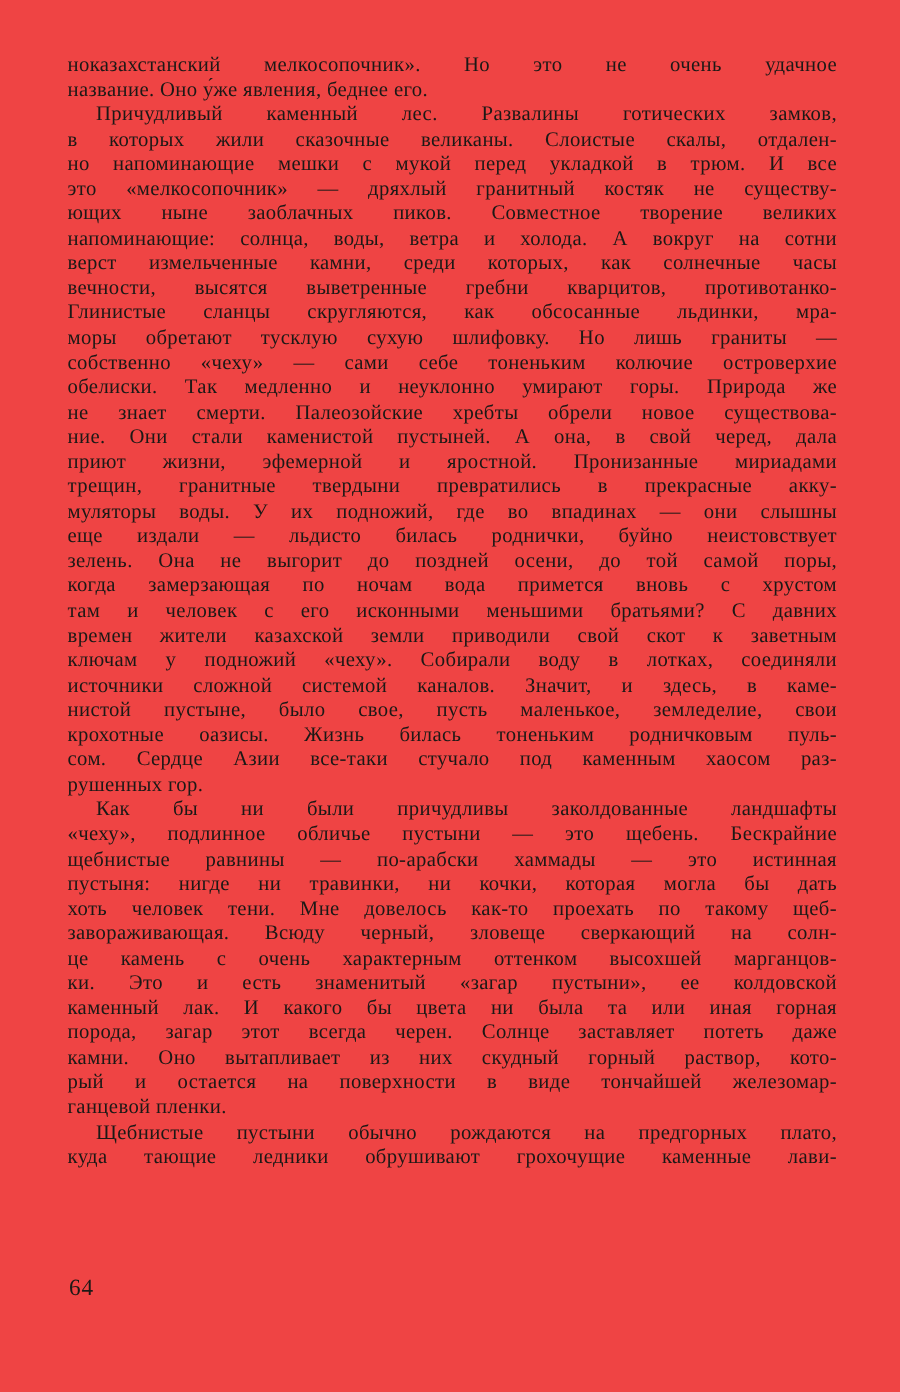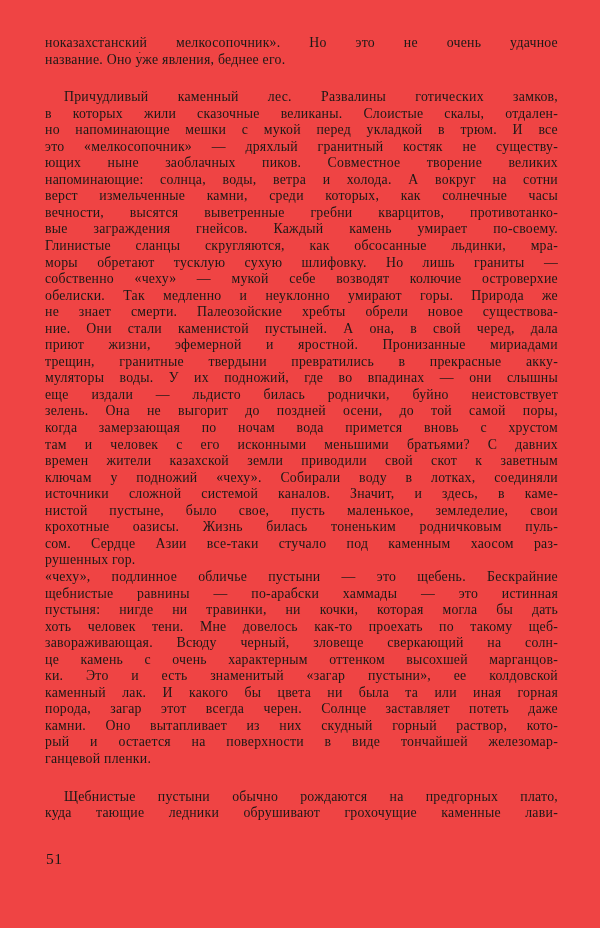"Причудливый каменный лес. Развалины" .text-line.indent { margin-top: 21px -> none }
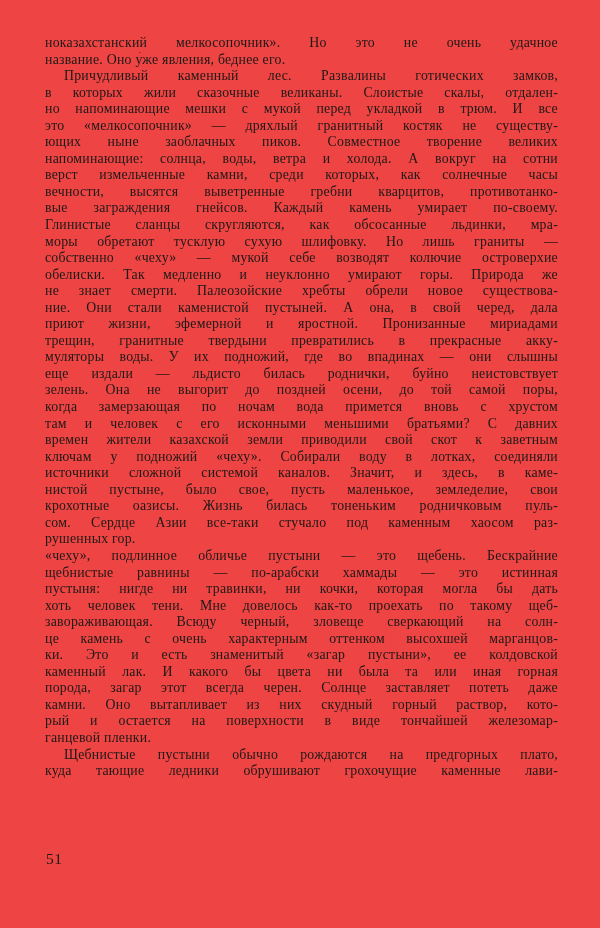"вые заграждения гнейсов. Каждый камень" div.text-line { html: <div>вые заграждения гнейсов. Каждый камень умирает по-своему.</div> -> none }
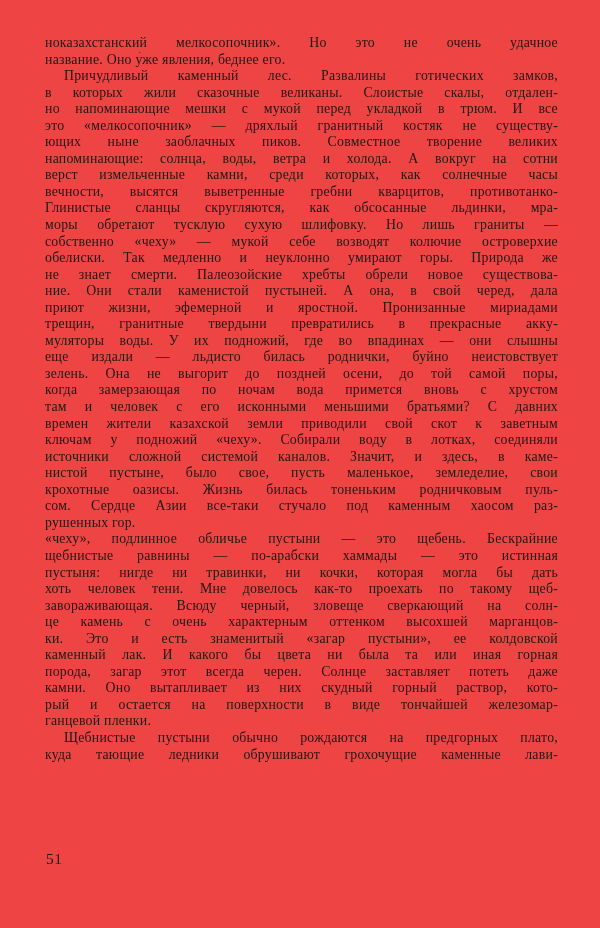"собственно «чеху» — мукой себе" div.text-line { text: мукой себе возводят -> сами себе тоненьким }
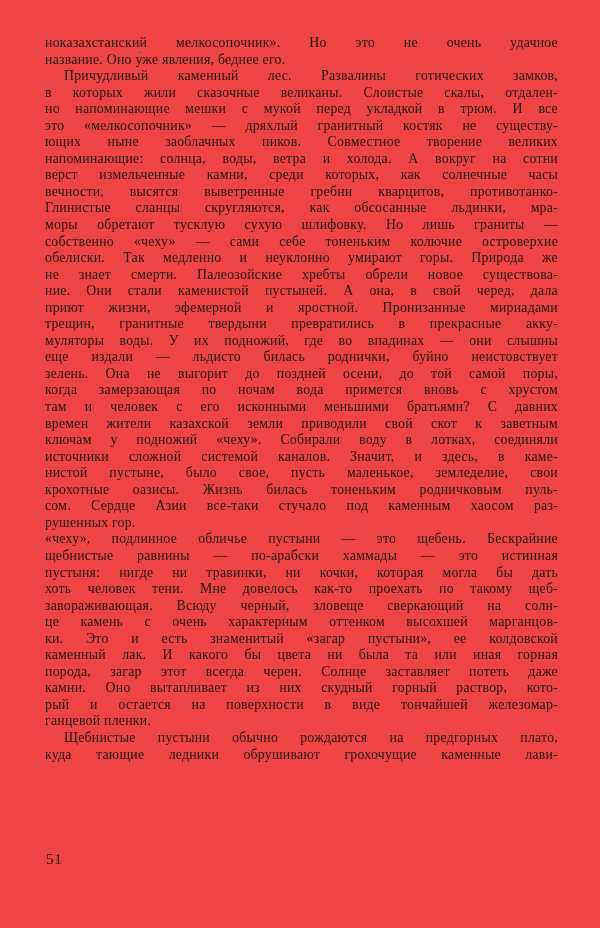"Как бы ни были причудливы" div.text-line { html: none -> <div>Как бы ни были причудливы заколдованные ландшафты</div> }
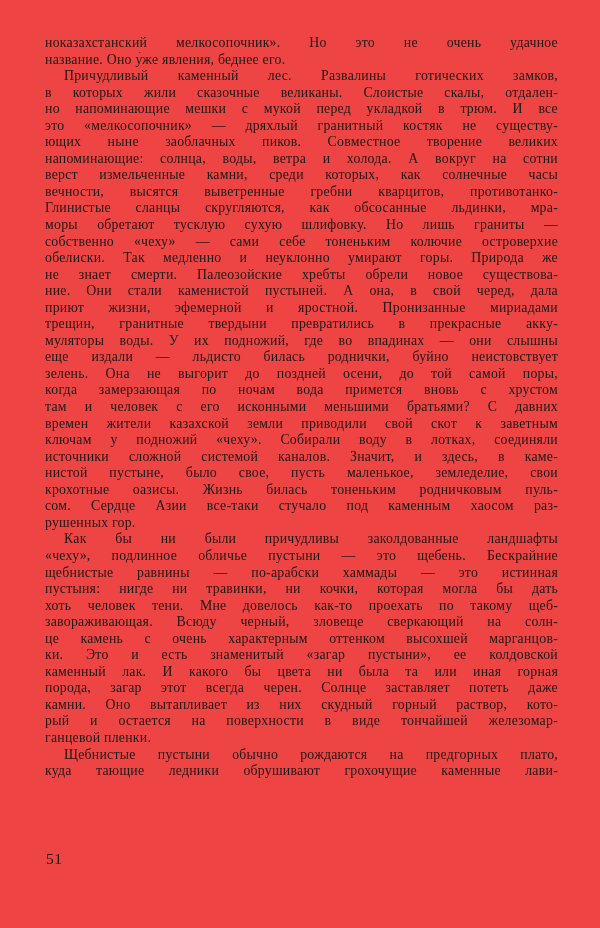"51" div.page-number { text: 51 -> 64 }
